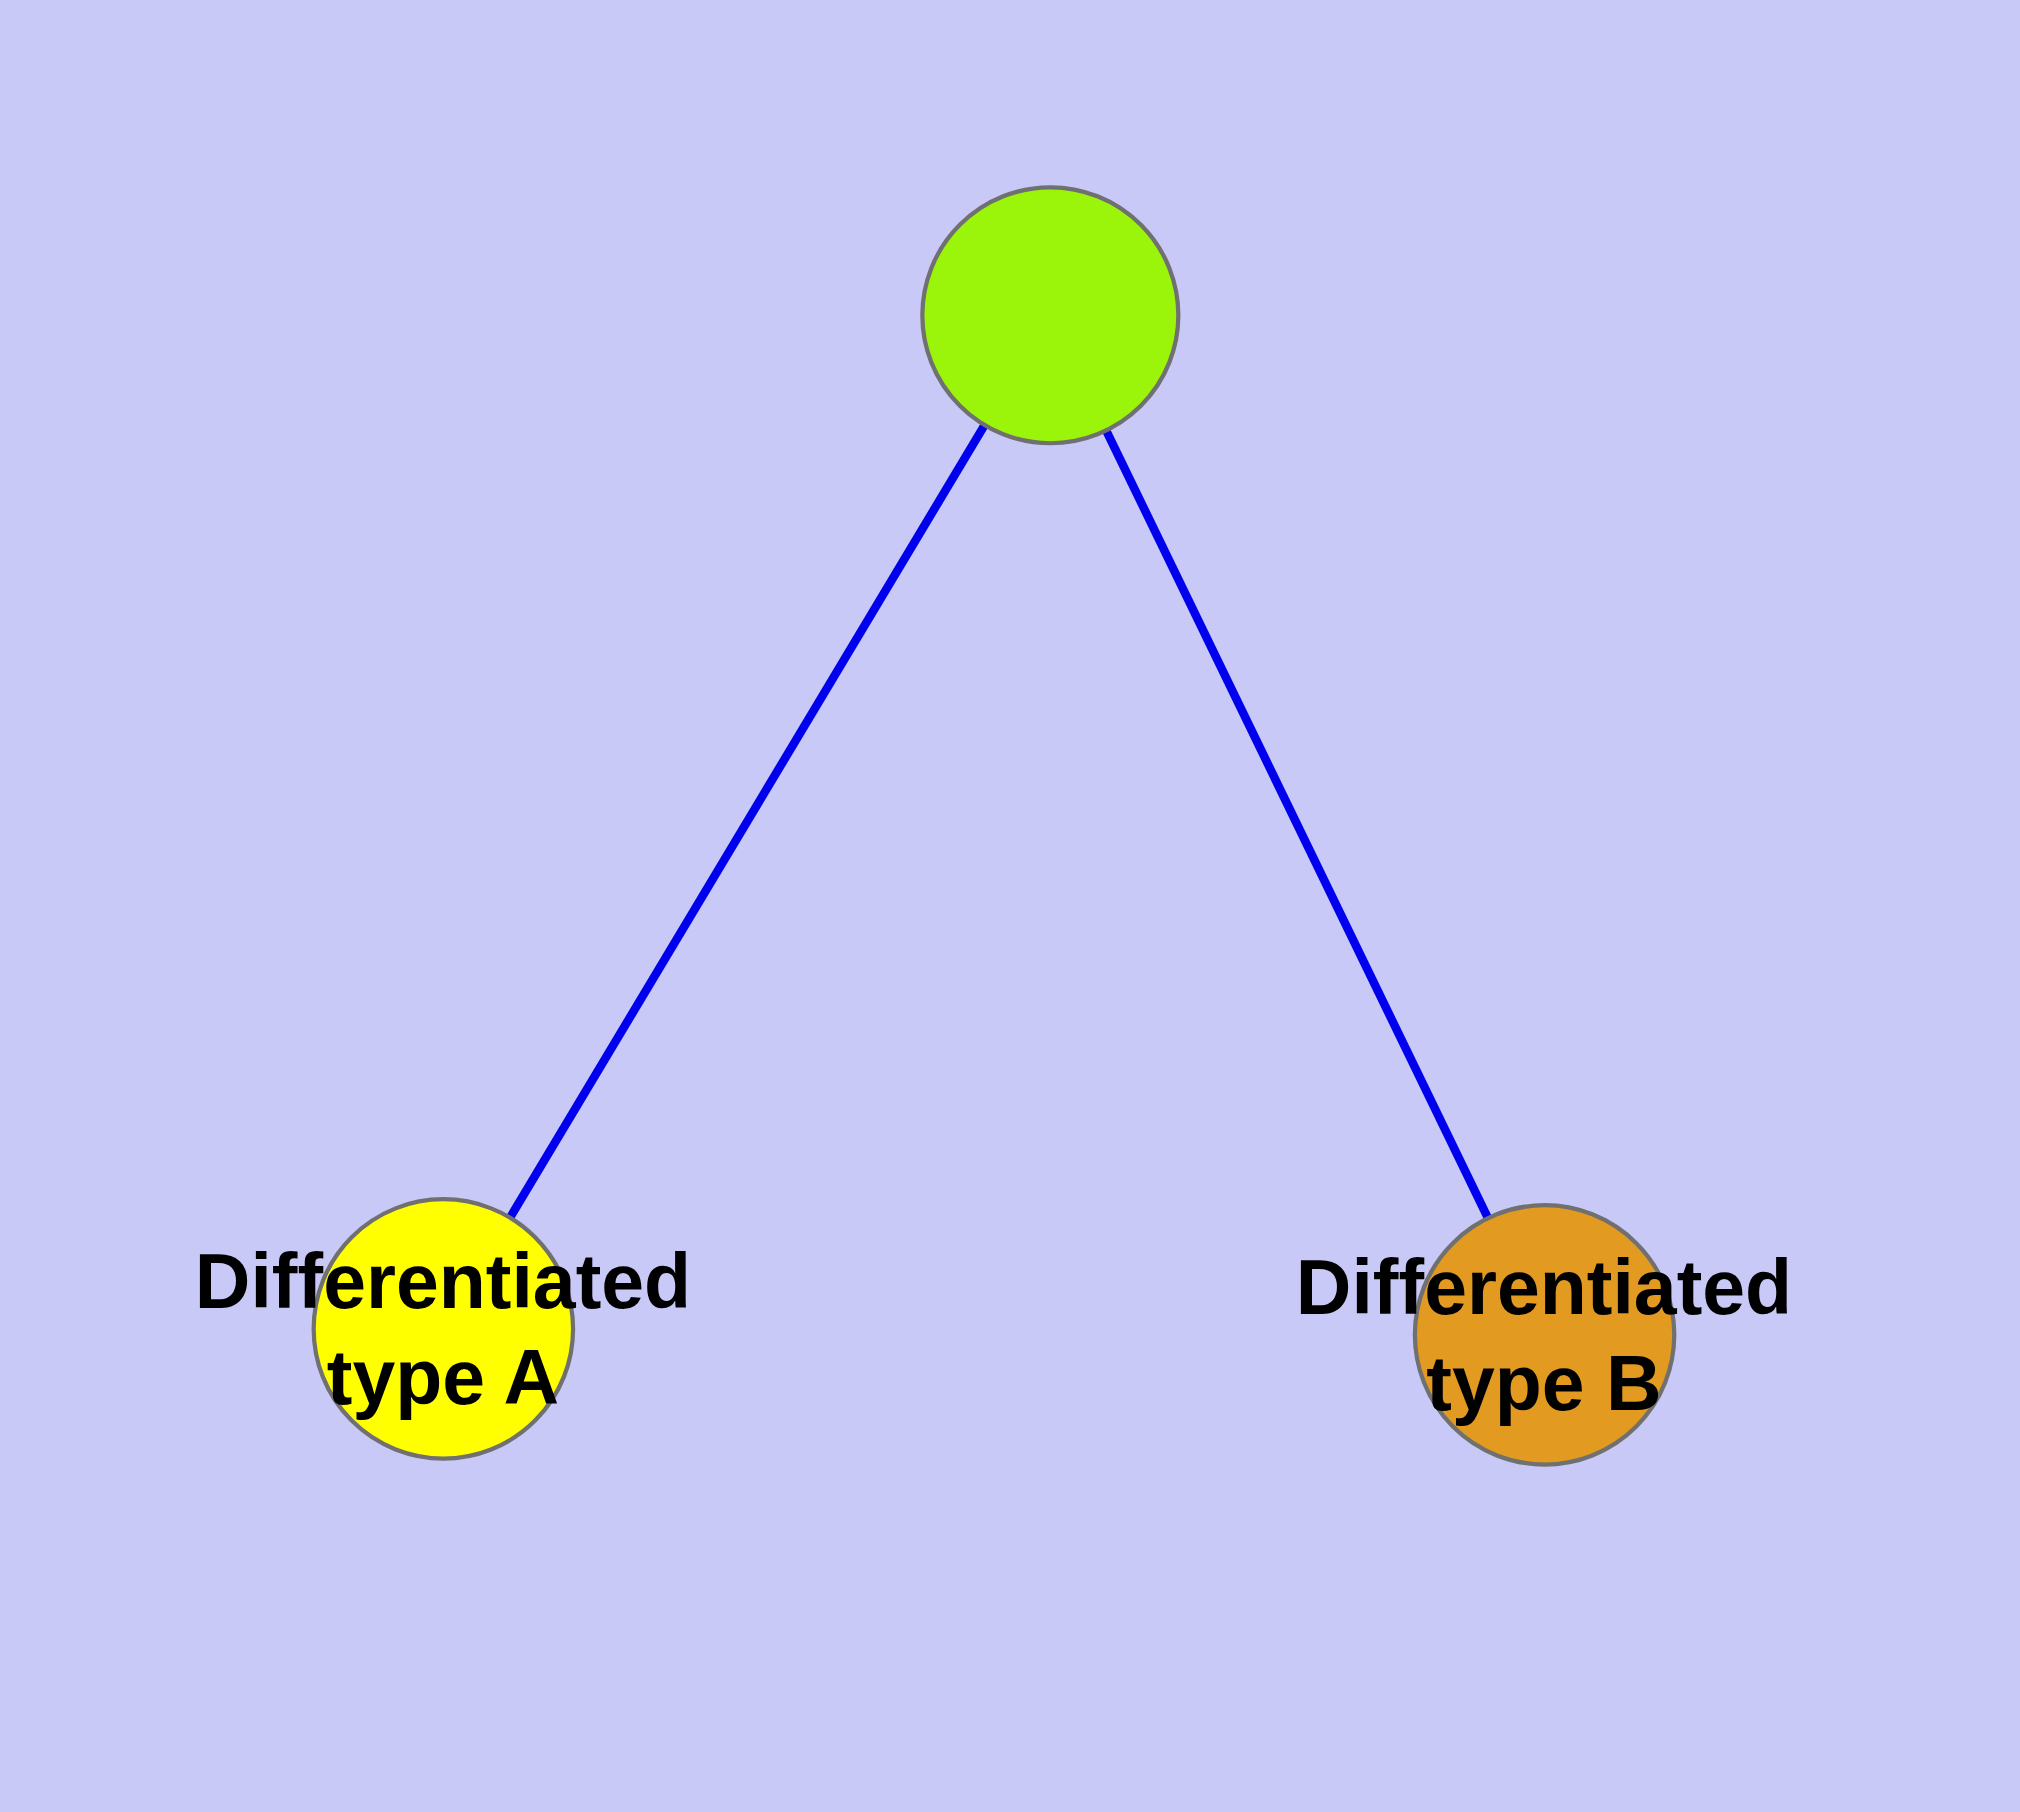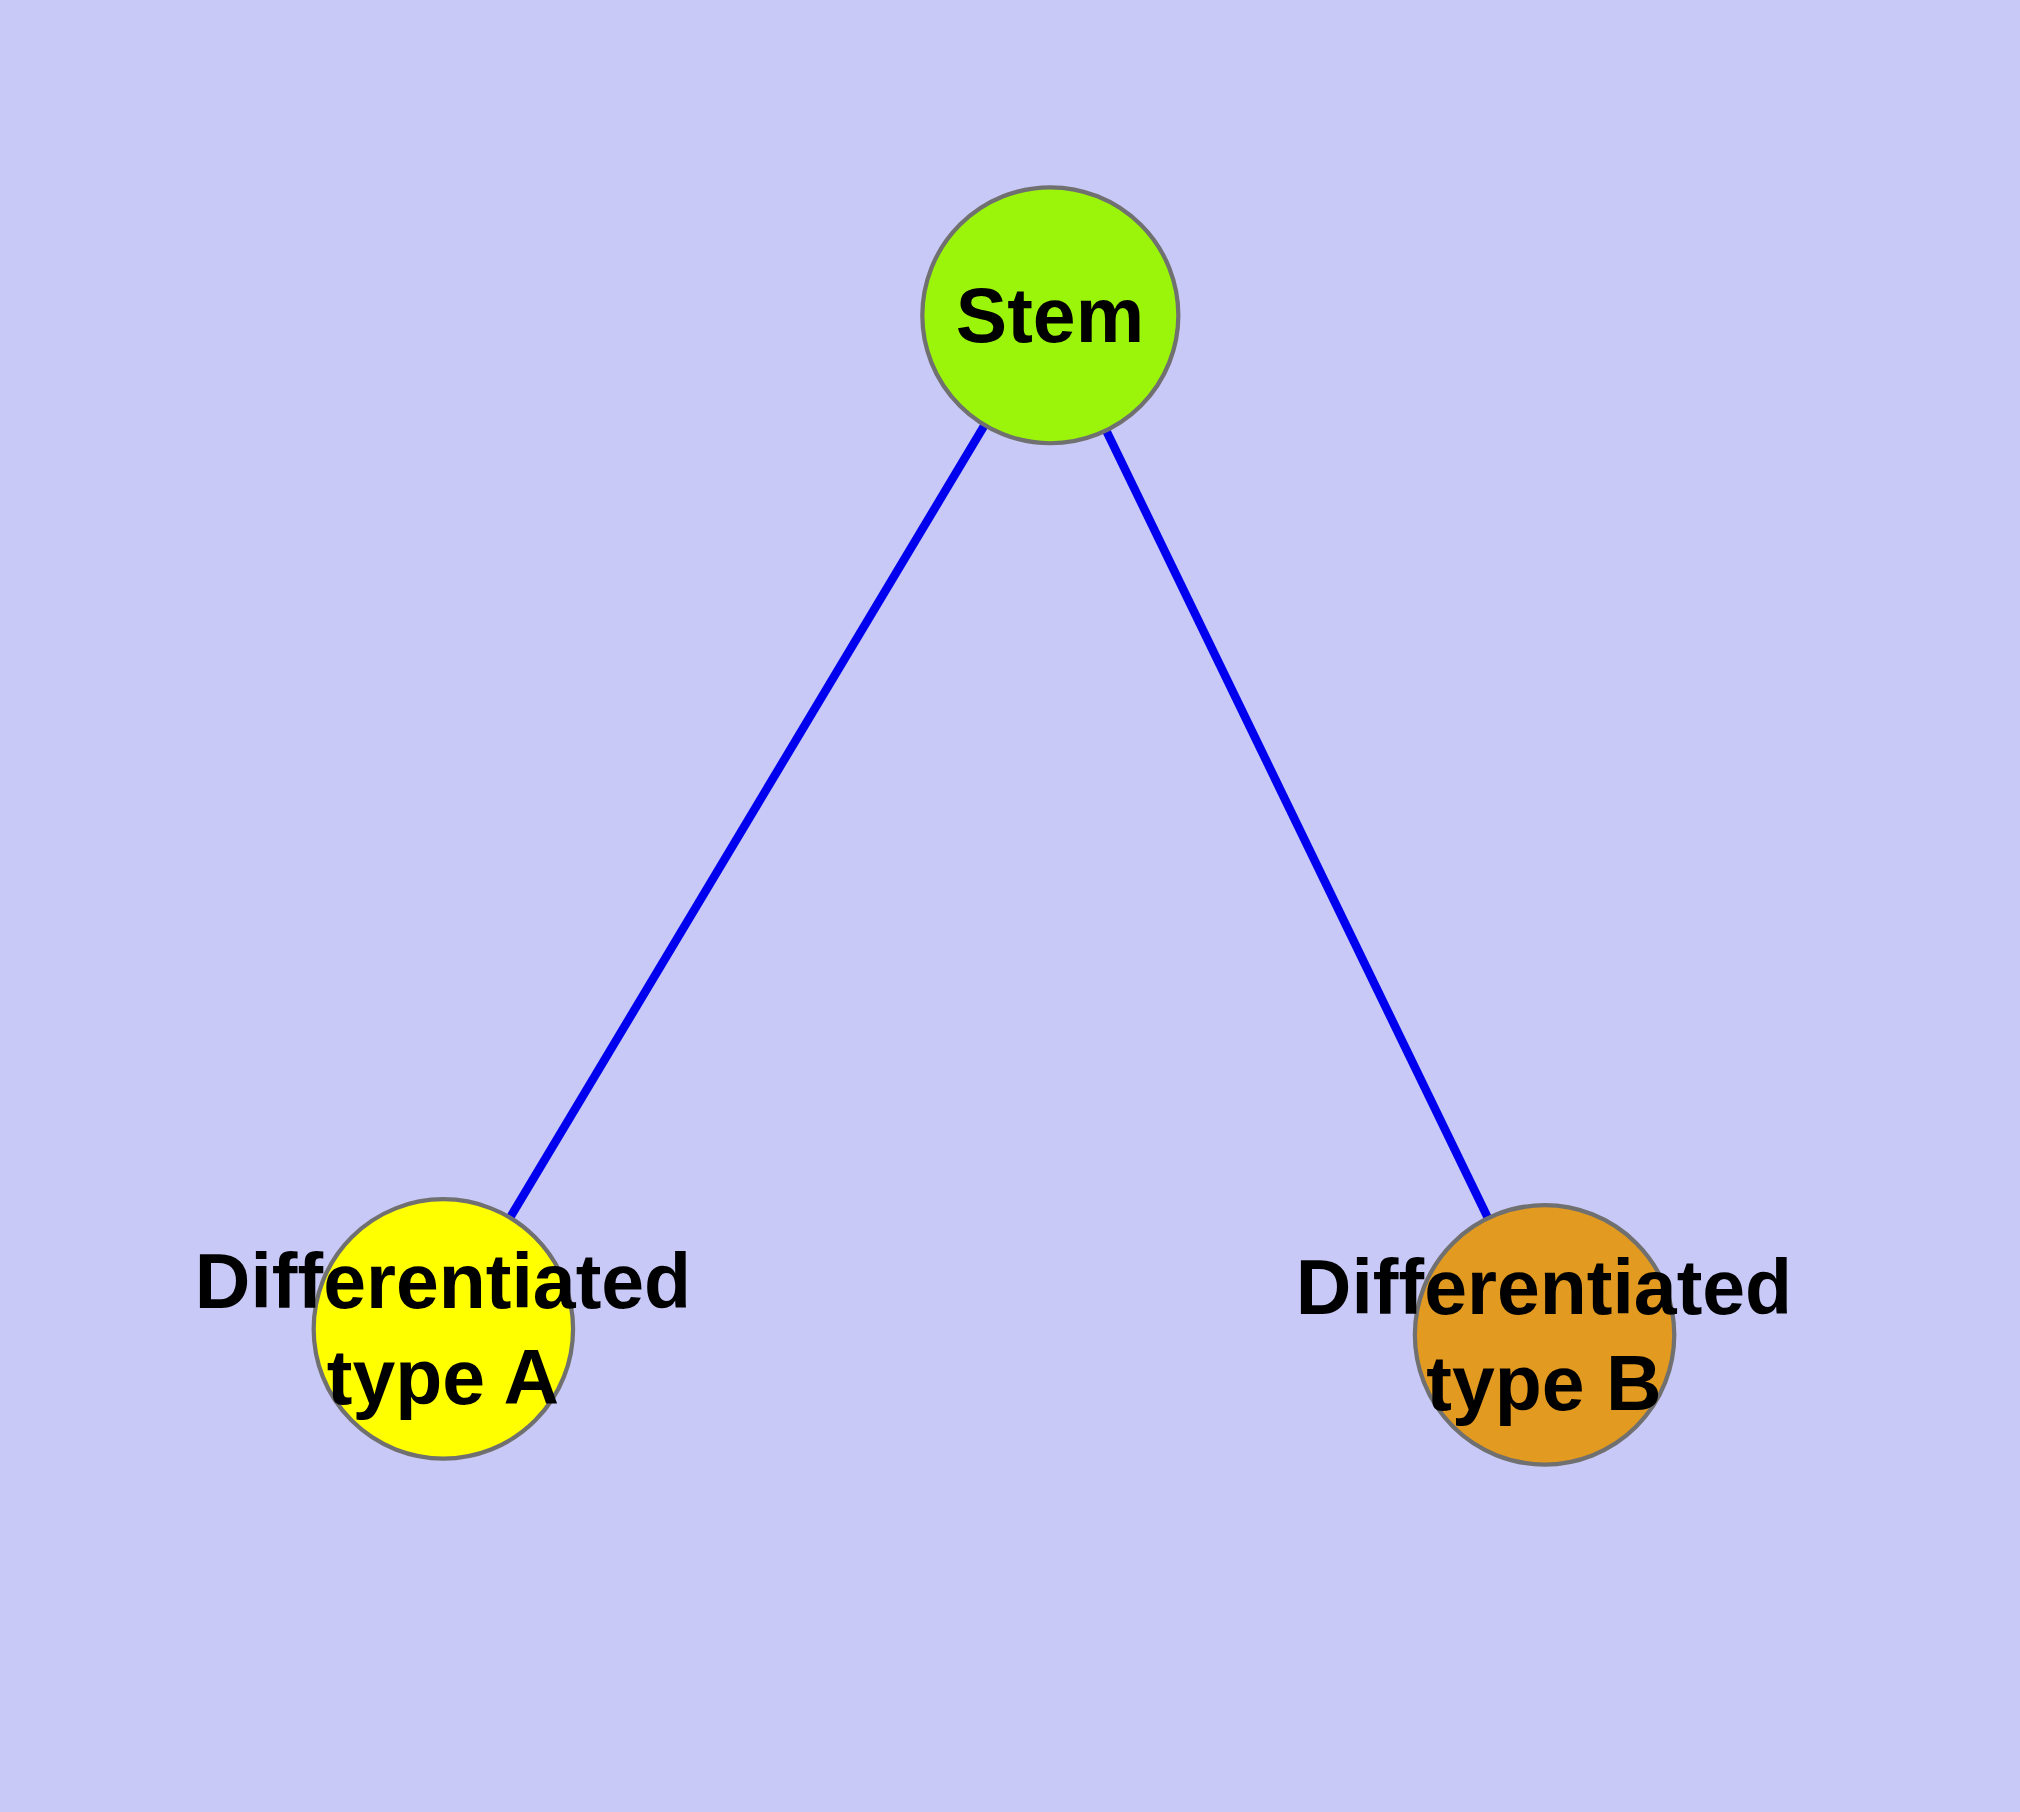"Stem" div.node-label { html: <div>Stem</div> -> none }
